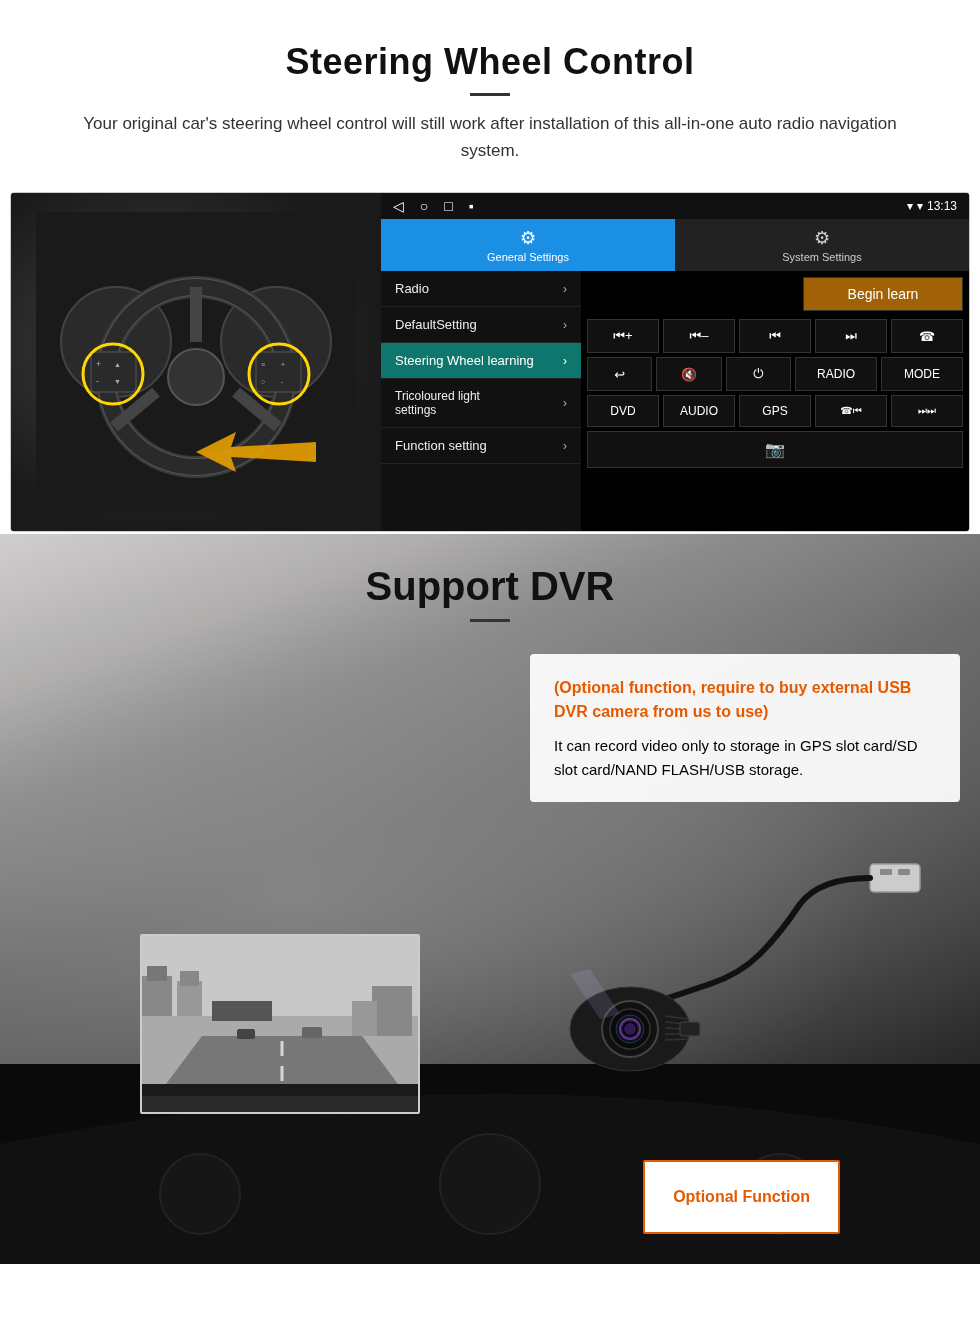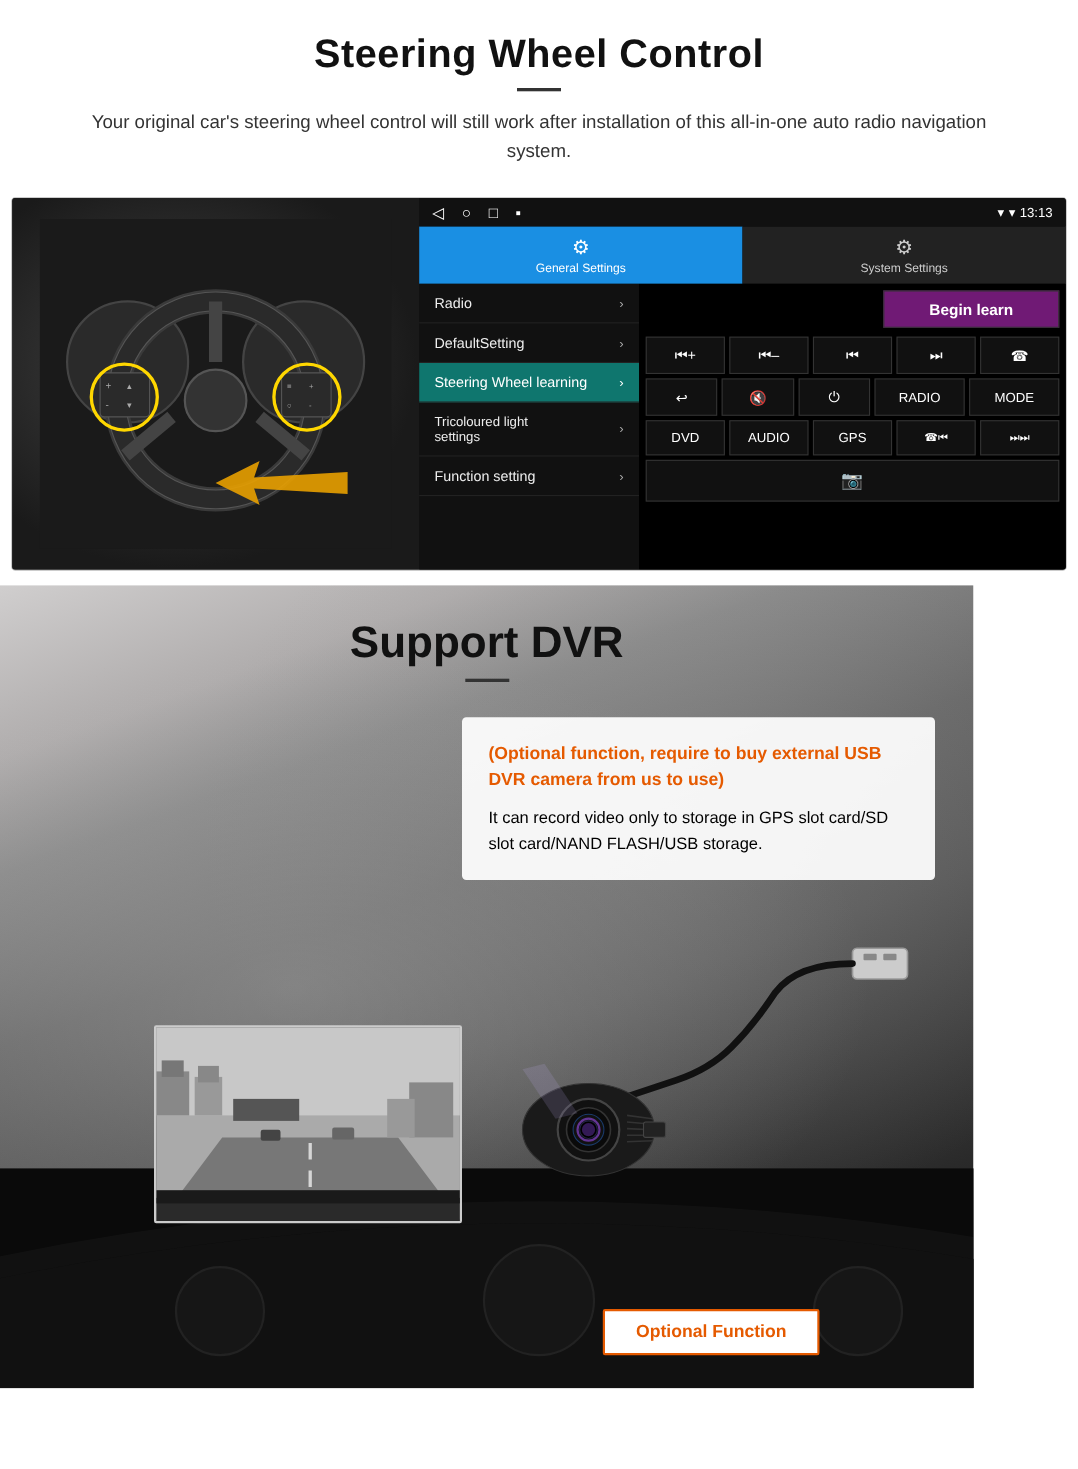"Steering Wheel Control" .section-header { margin-top: none -> 13px }
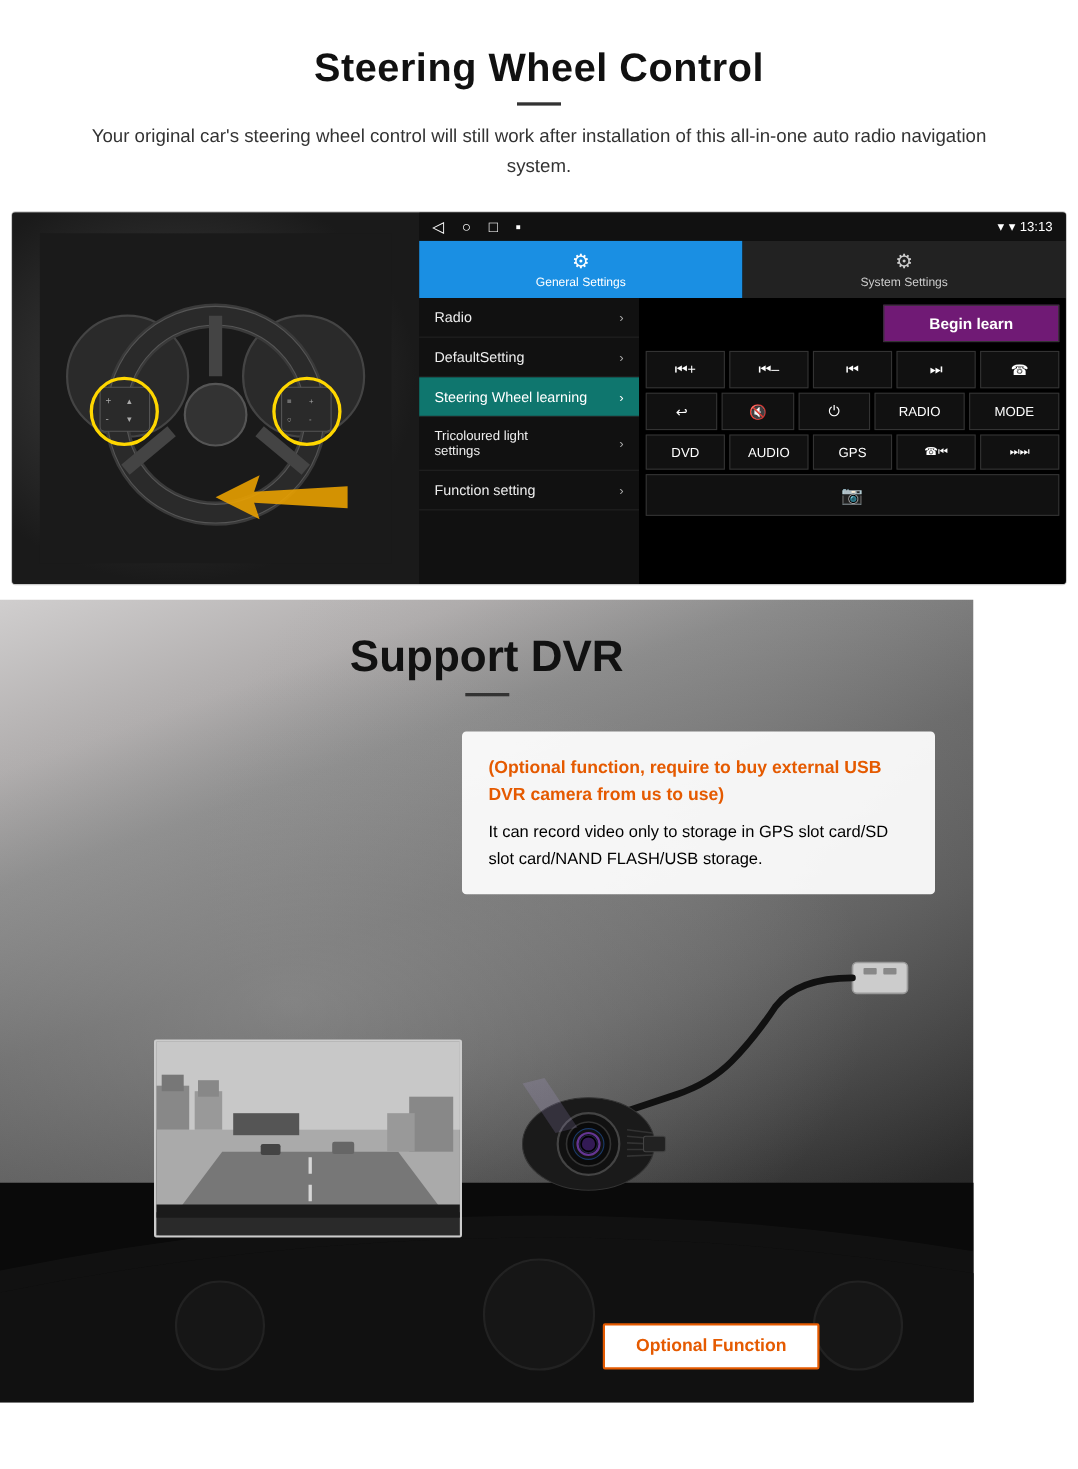"Begin learn" .begin-learn-btn { background: #701a75 -> #a16207; font-weight: bold -> none }
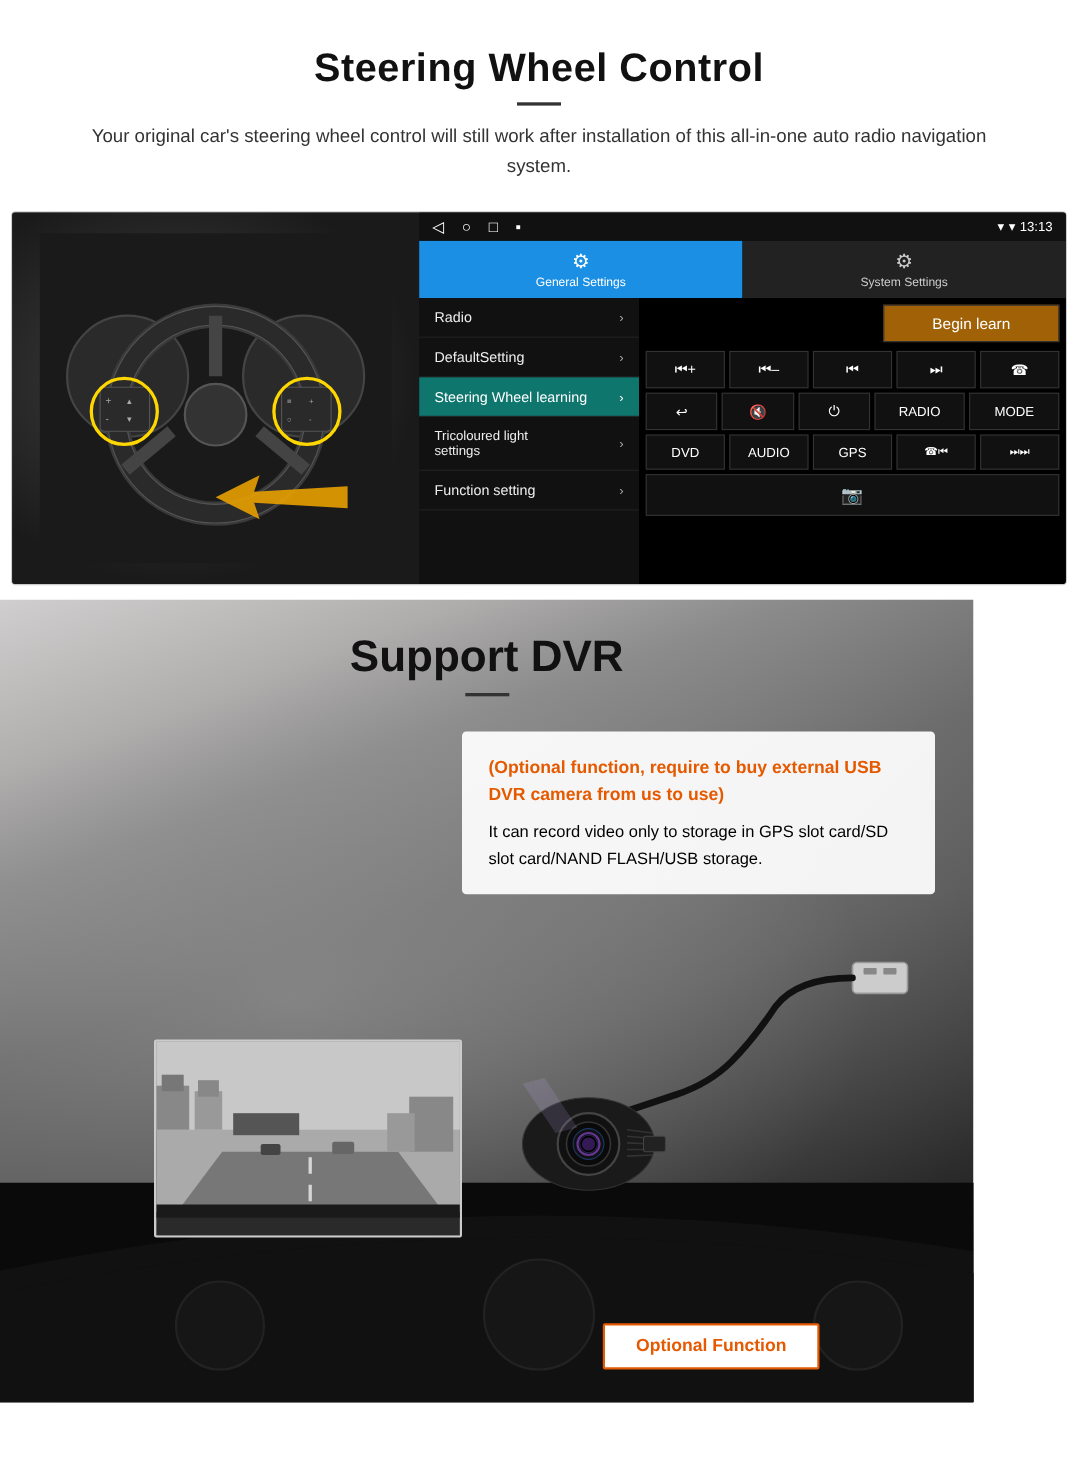"Support DVR" .dvr-section { margin-top: 13px -> 2px; width: 885px -> 980px }
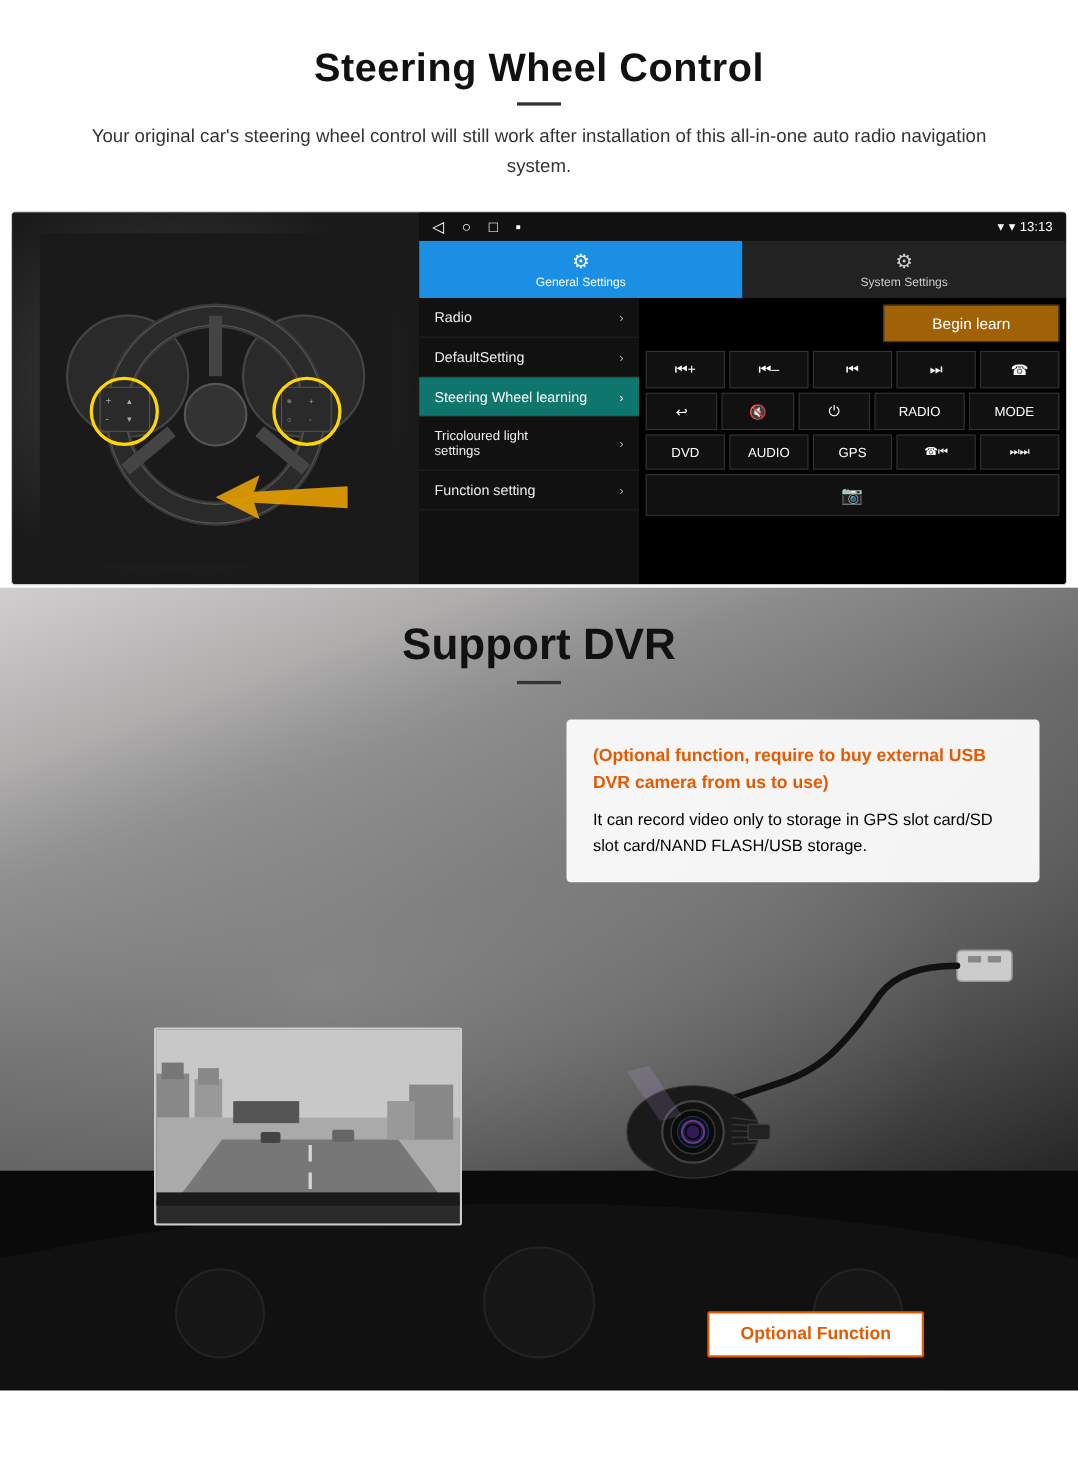"(Optional function, require to buy" .dvr-info-card { right: 35px -> 20px }
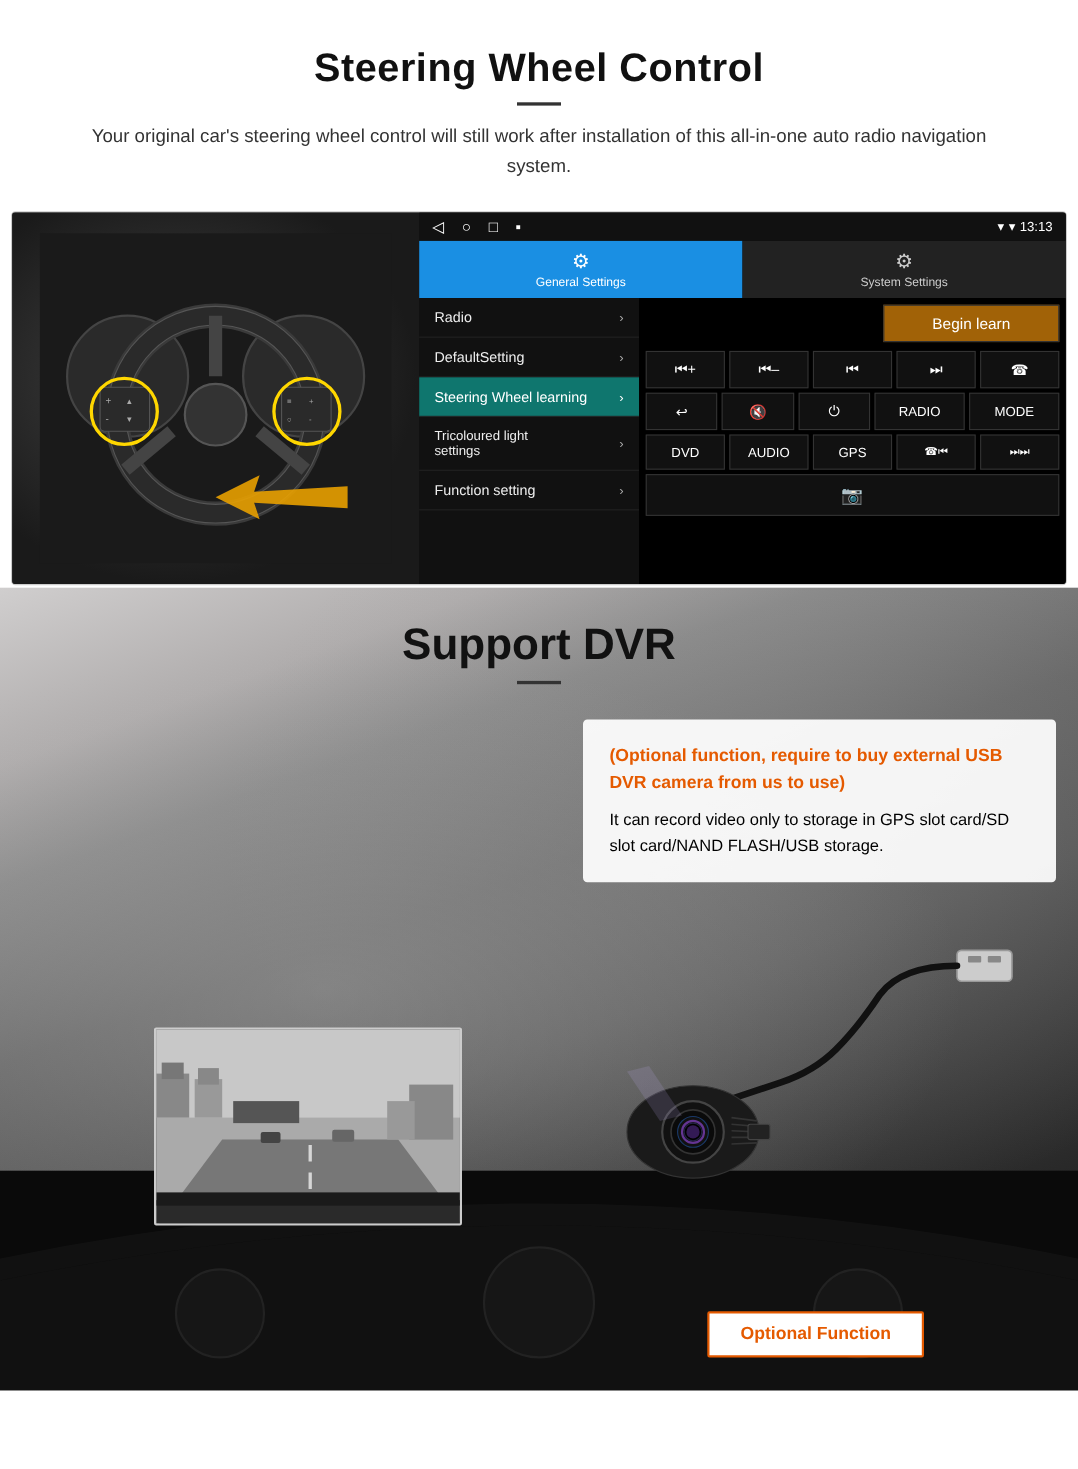"Optional Function" .optional-fn-btn { padding: 10px 28px -> 26px 28px }
